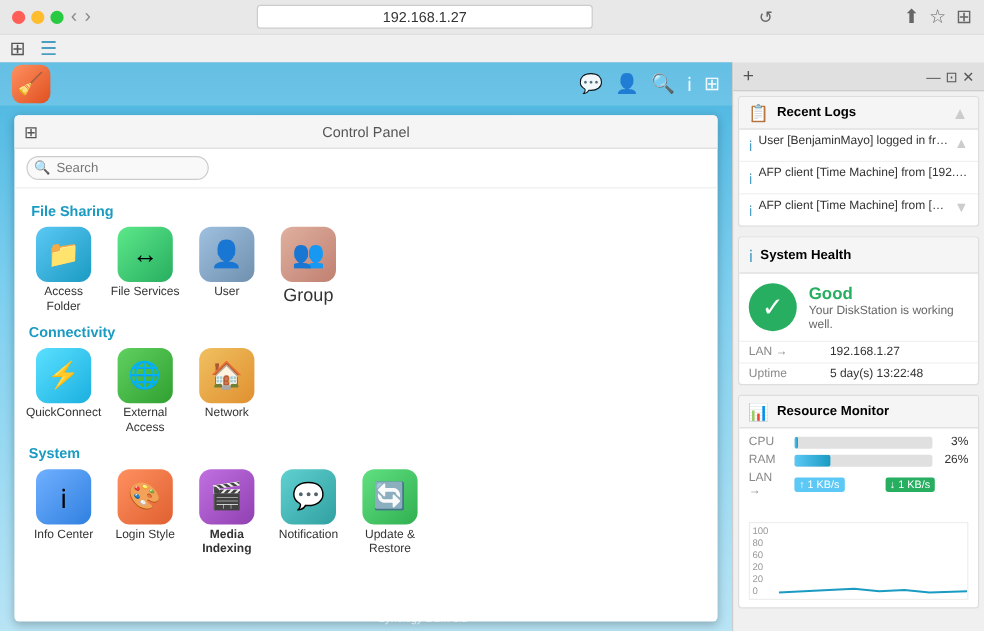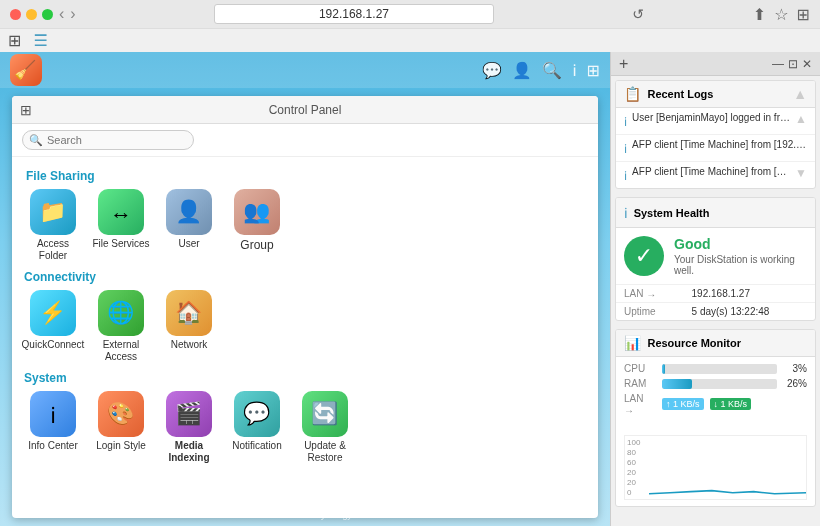"Search" input { width: 172px -> 152px }
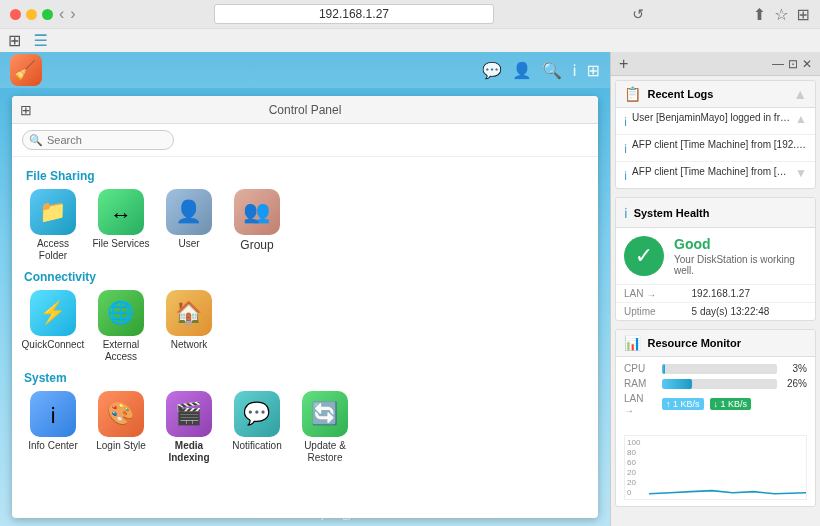"Group" span { font-size: 12px -> 15px }
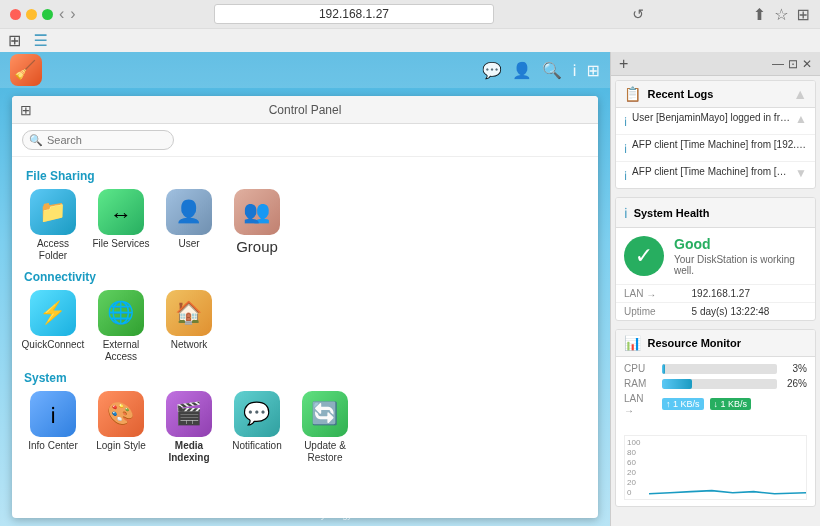"↓ 1 KB/s" span { margin-left: none -> 28px }
